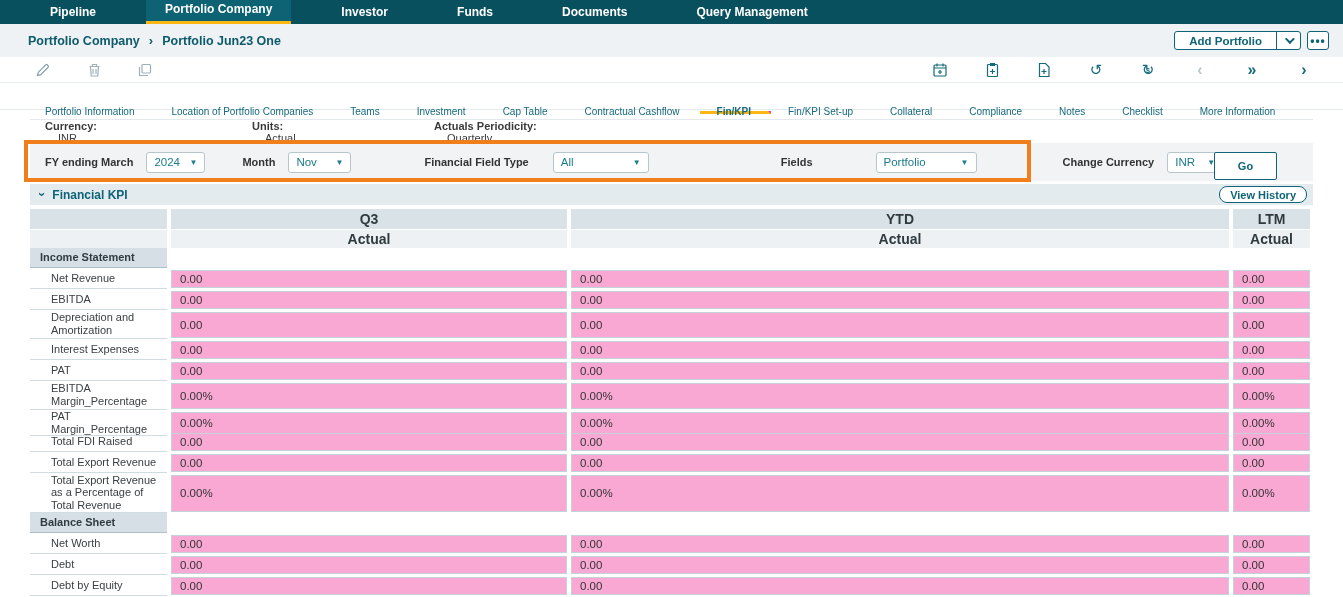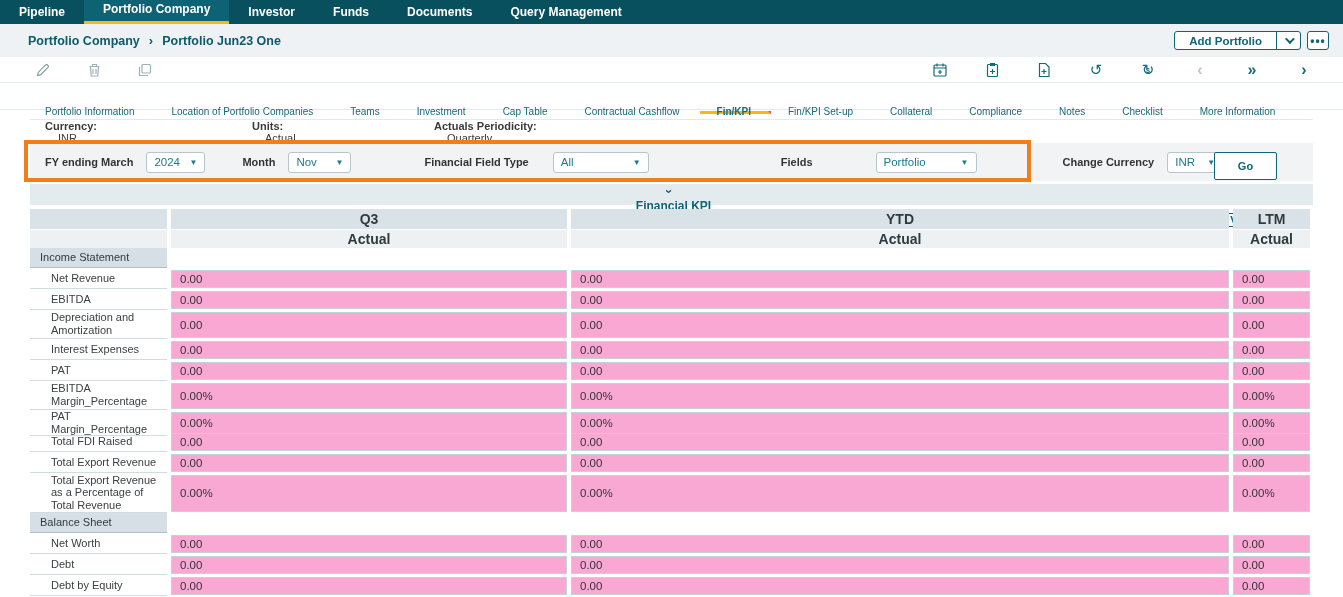"Pipeline" .nav-item { margin-left: none -> 31px }
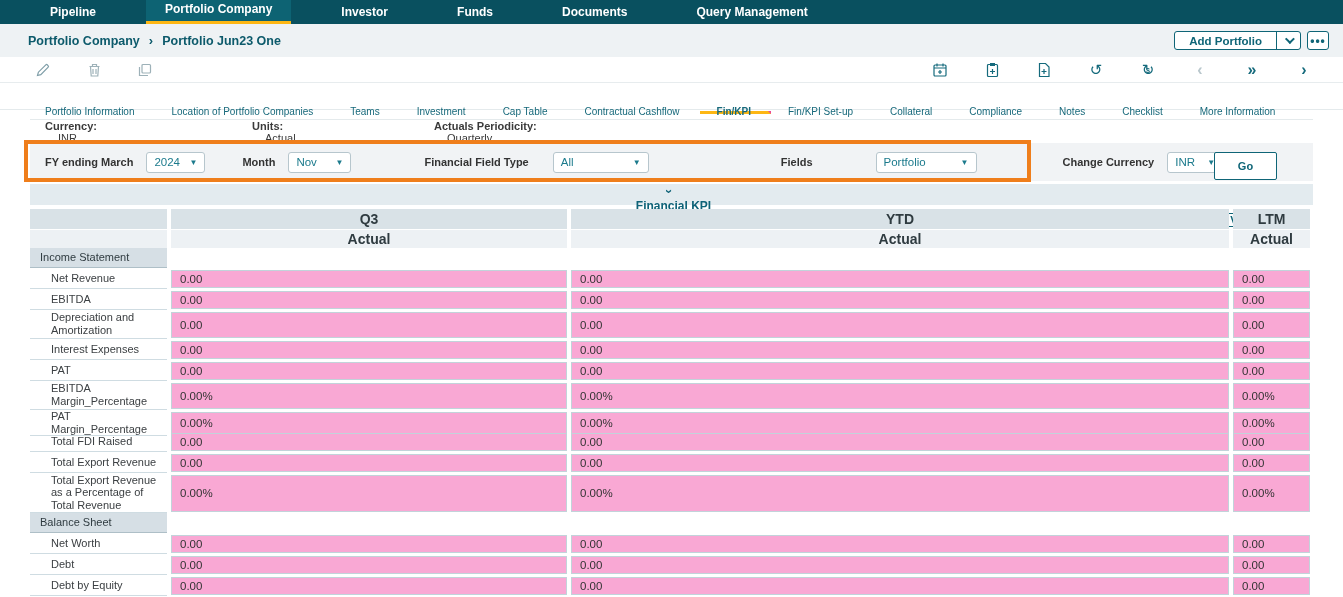"Financial KPI" .sectionbar { flex-direction: column -> none }
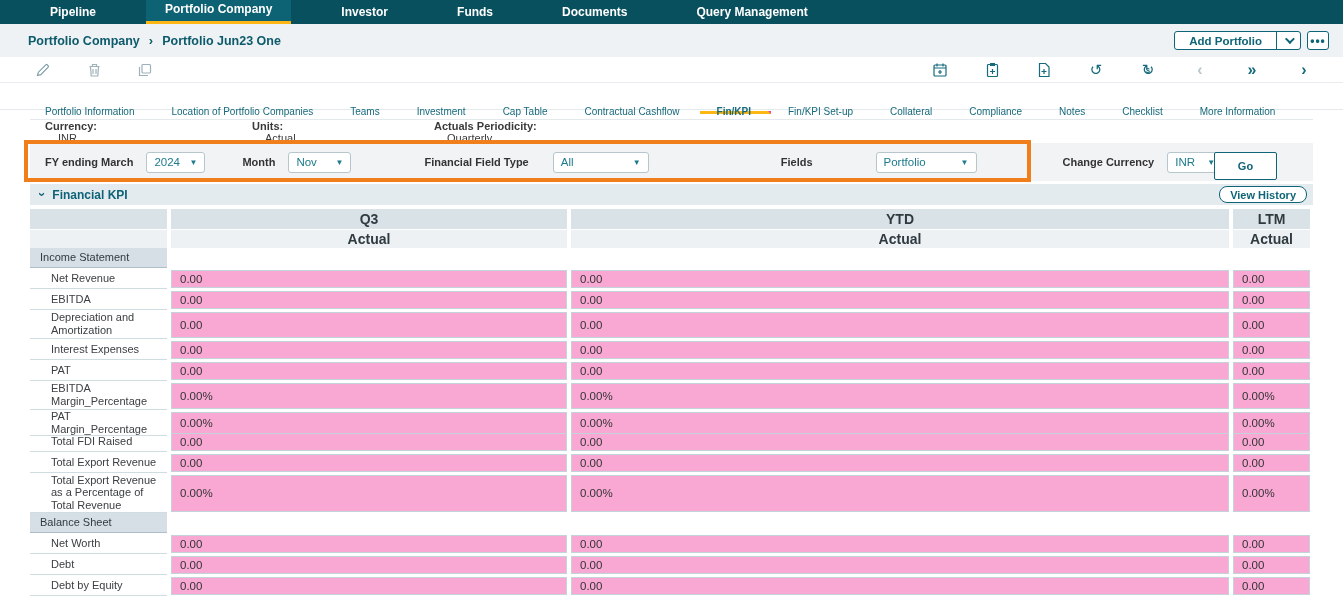"Income Statement" .trow.section .tcell.label { font-weight: normal -> bold }
